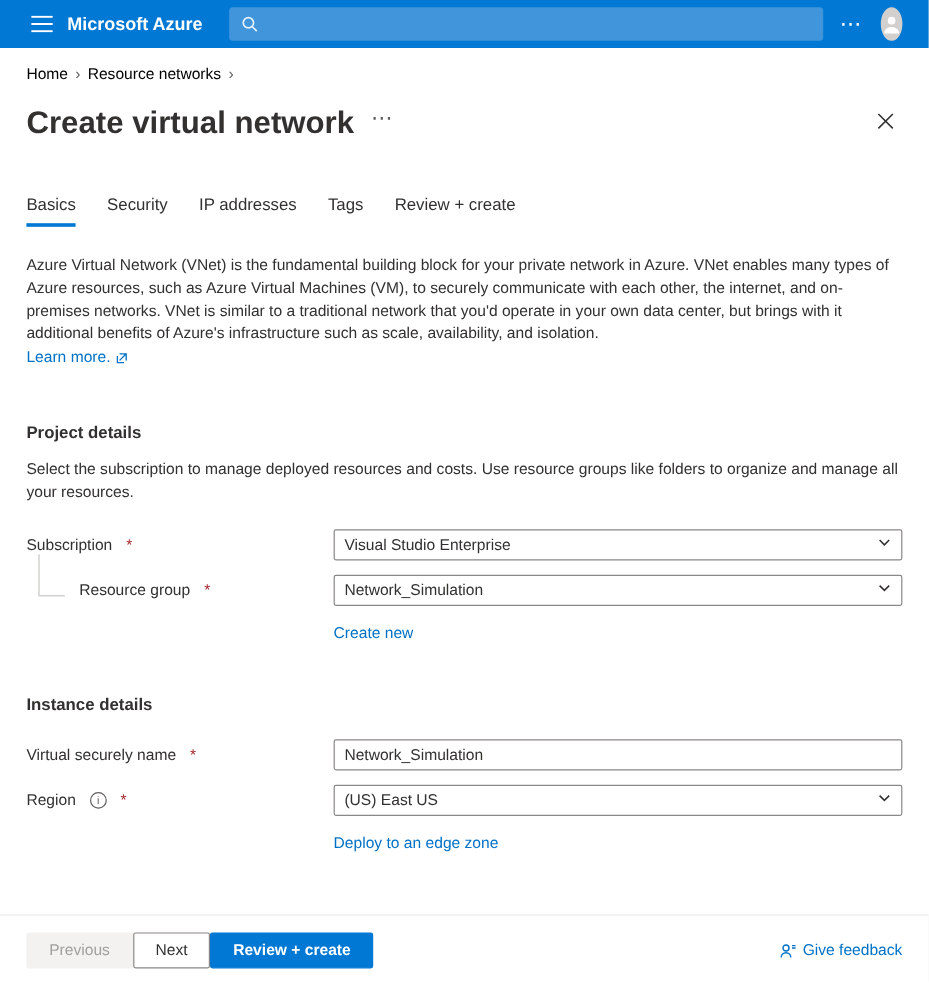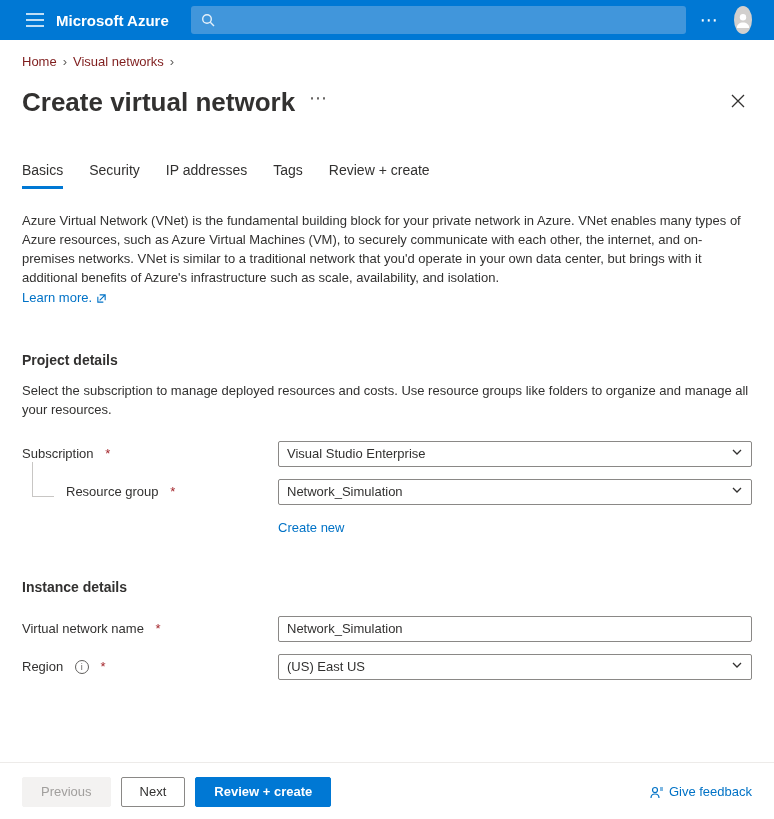"Home" .breadcrumb a { color: #7f1d1d -> #000000 }
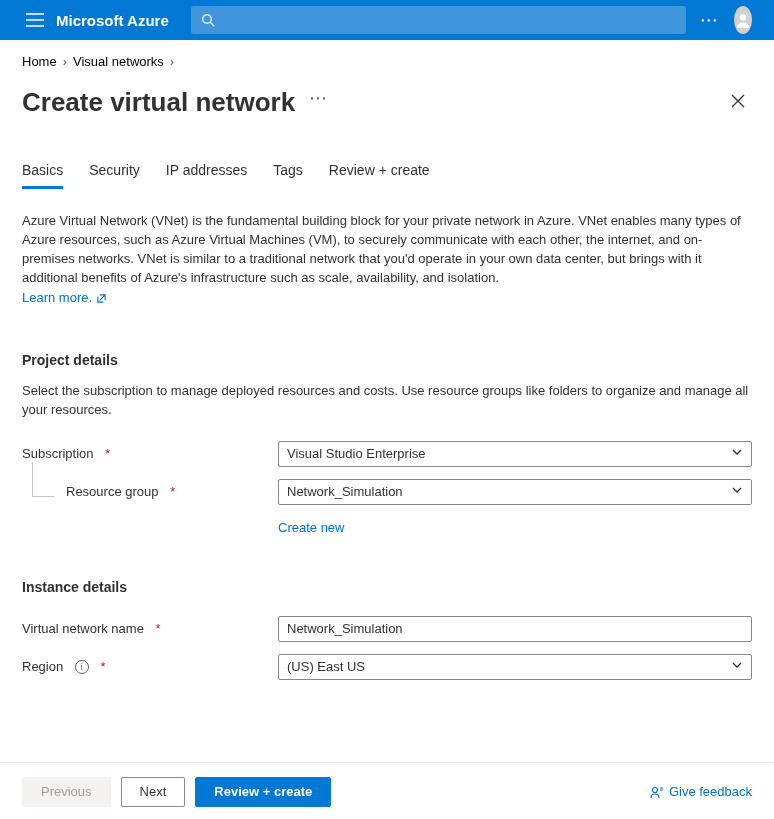"Visual networks" a { text: Visual -> Resource }
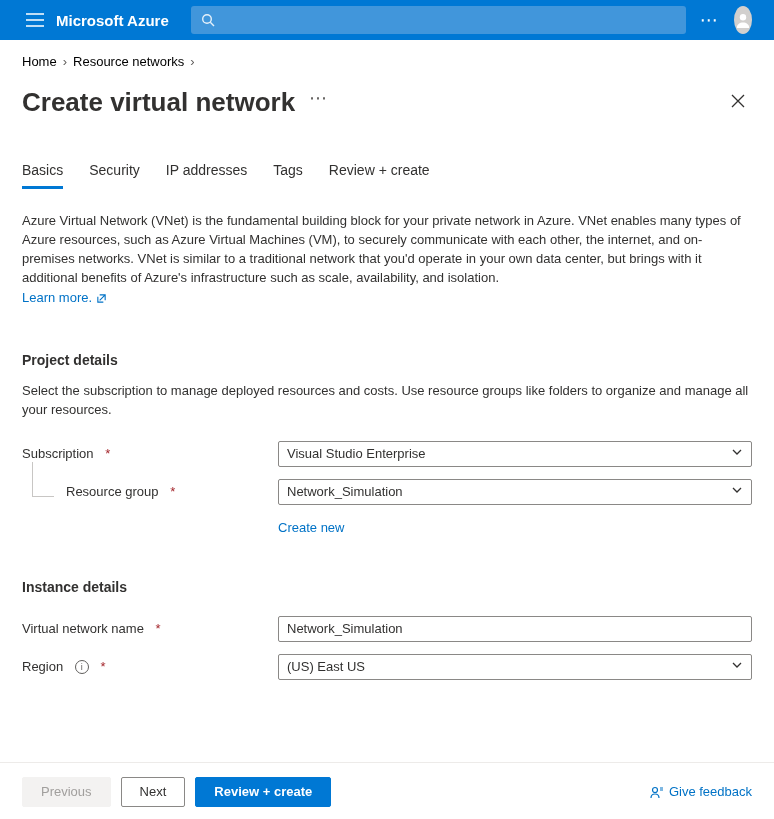"Virtual network name" span { text: network -> securely }
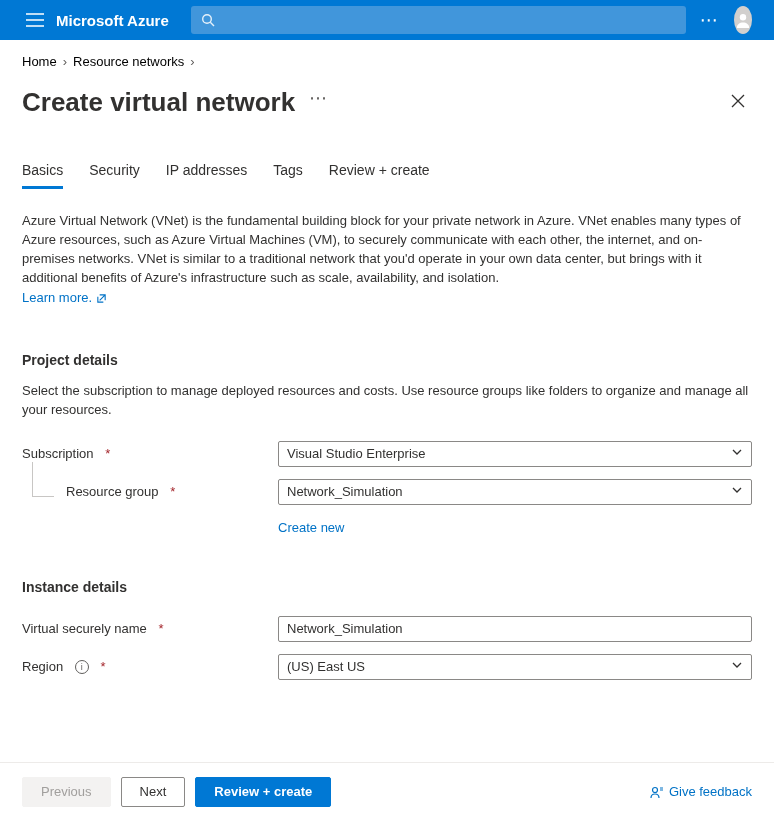"Deploy to an edge zone" div.field-col { html: none -> <div> <a>Deploy to an edge zone</a> </div> }
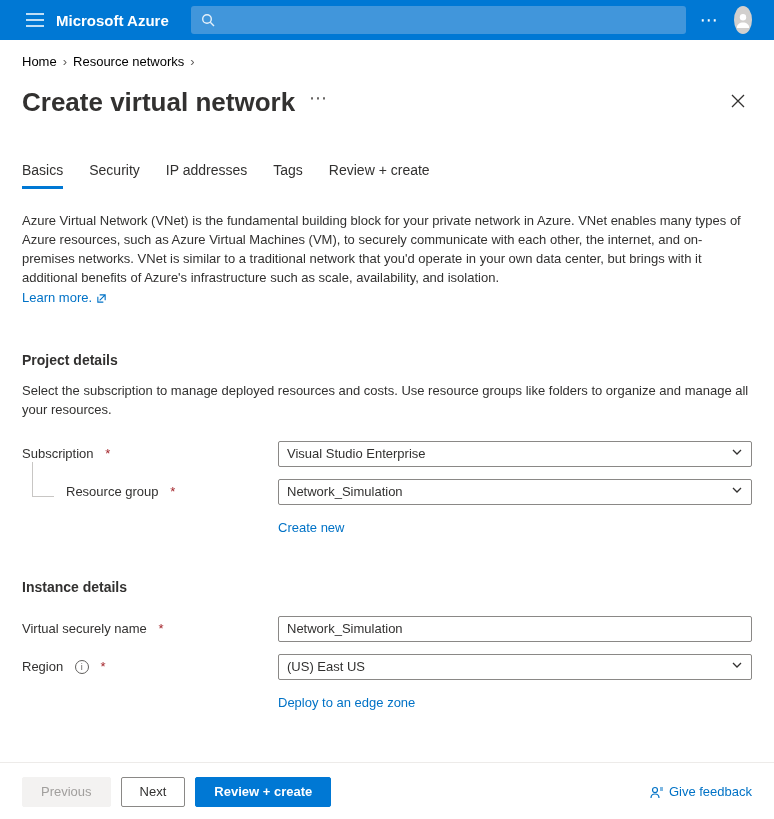"Next" .btn + .btn { margin-left: 10px -> none }
